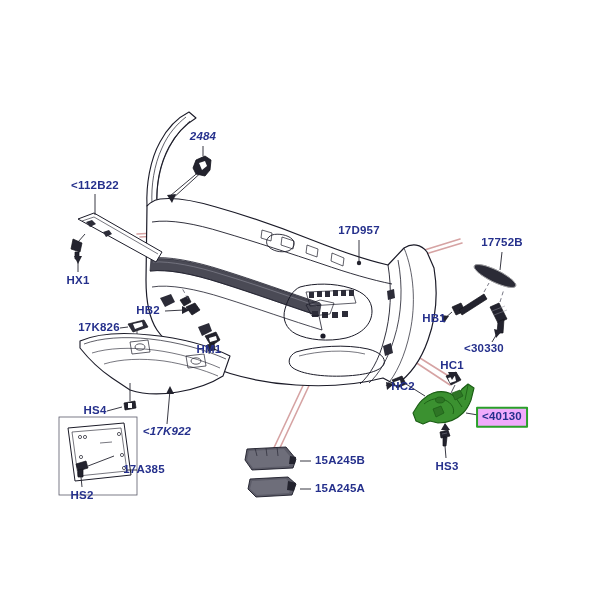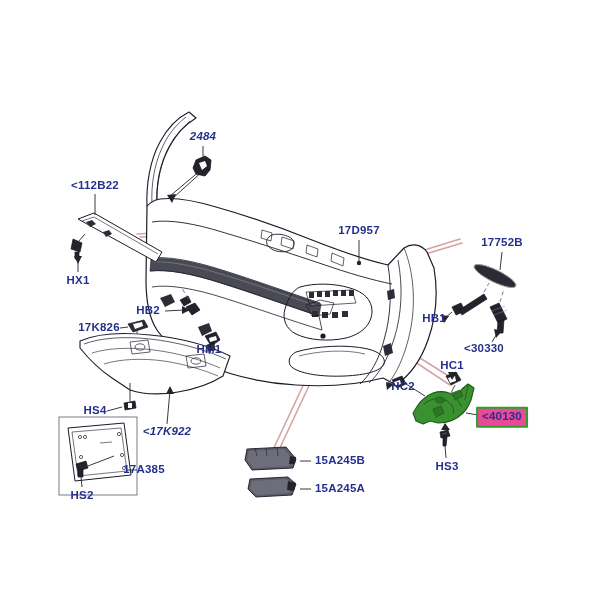"<40130" .label.highlight { background: #ec4899 -> #f0abfc }
